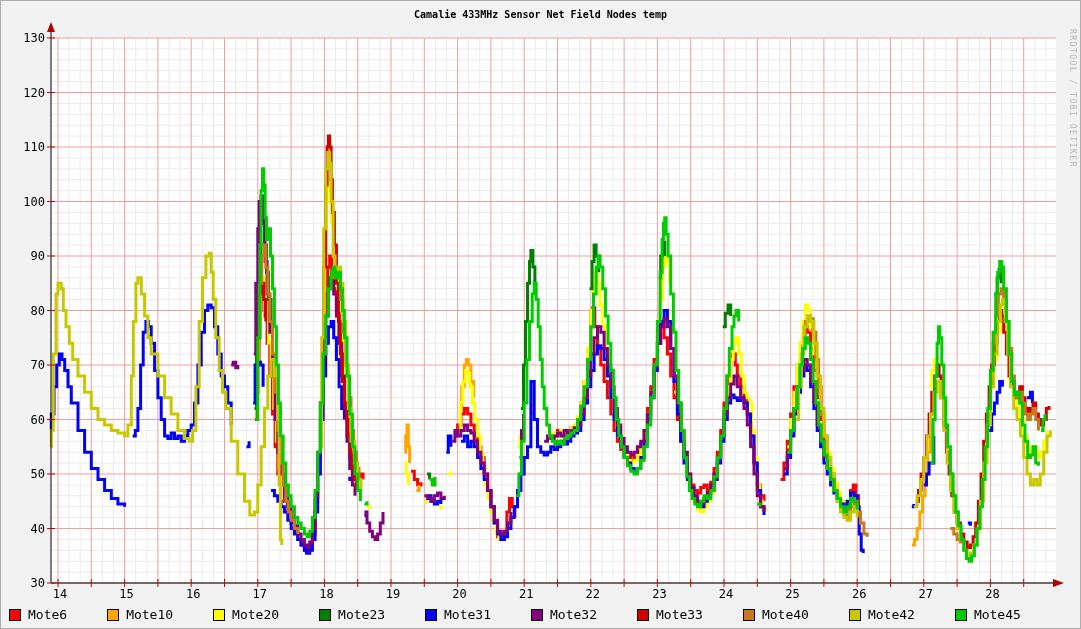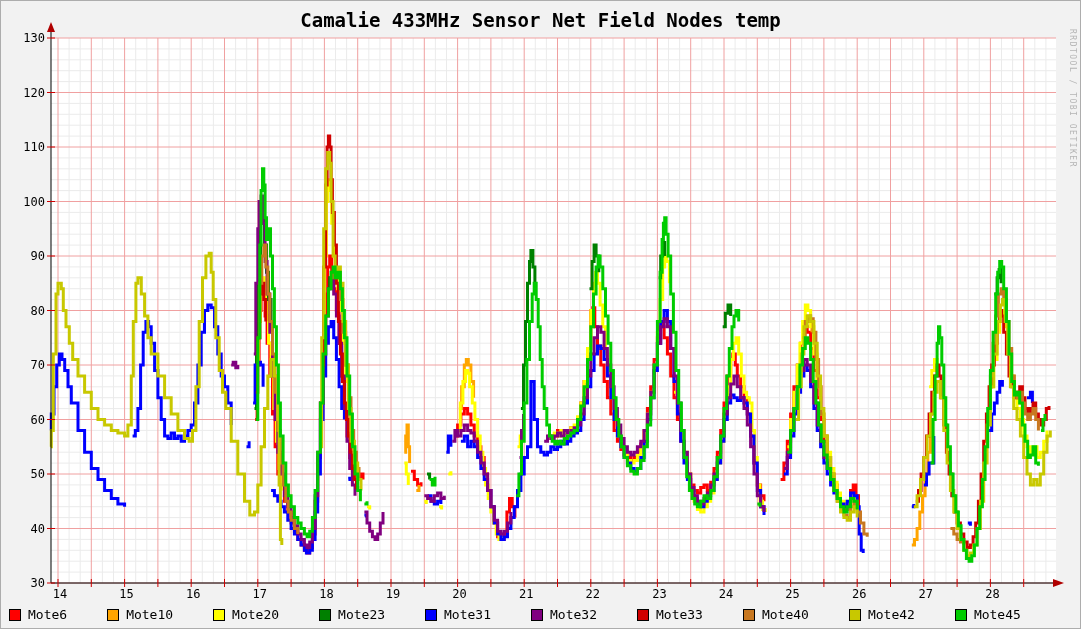"Camalie 433MHz Sensor Net Field" #title { font-size: 19px -> 10px }
